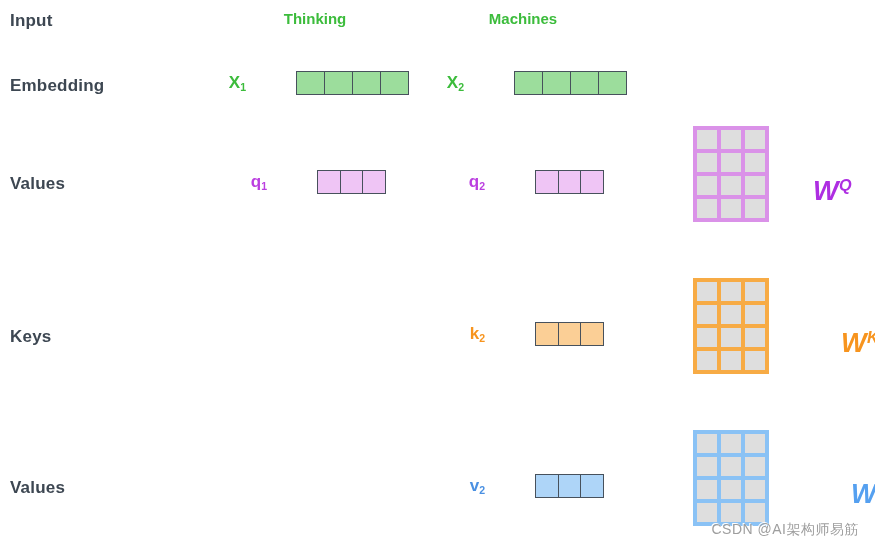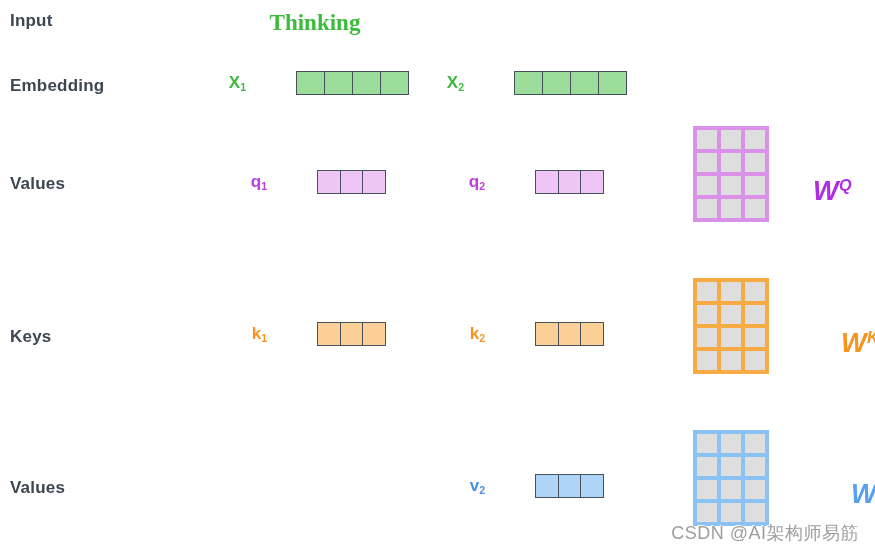"Thinking" .col-header { font-family: Liberation Serif, serif -> none; font-size: 23px -> 15px }
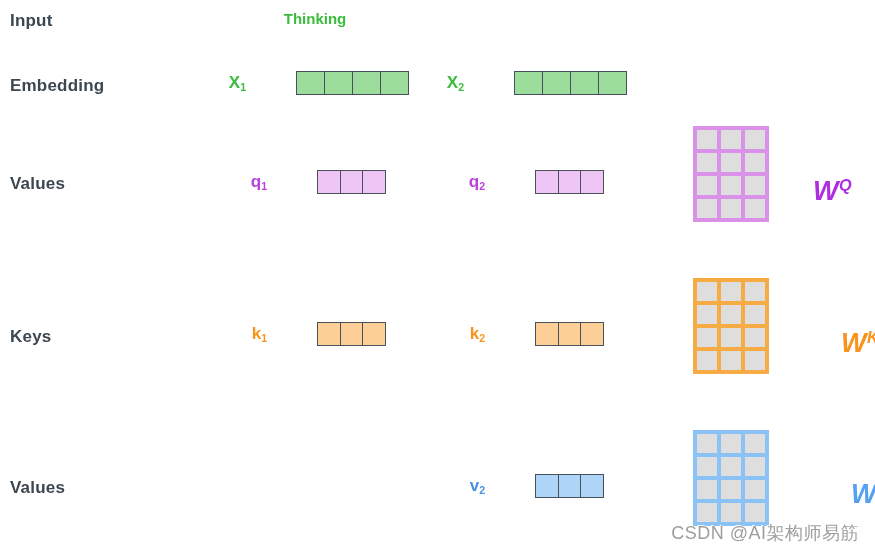"Machines" div.col-header { html: none -> <div>Machines</div> }
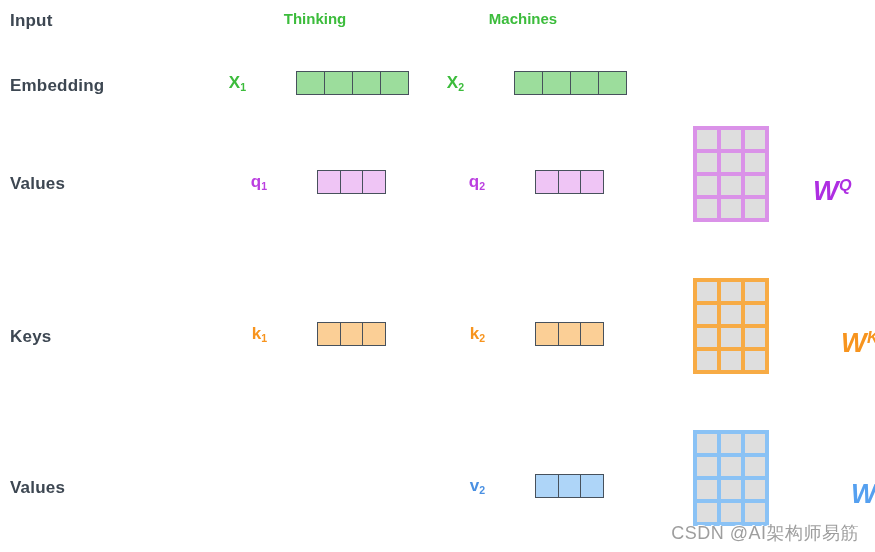"k1" div.vec-group { html: <div> <span><span>k</span><sub>1</sub></span> <div> <div></div> <div></div> <div></div> </div> </div> -> none }
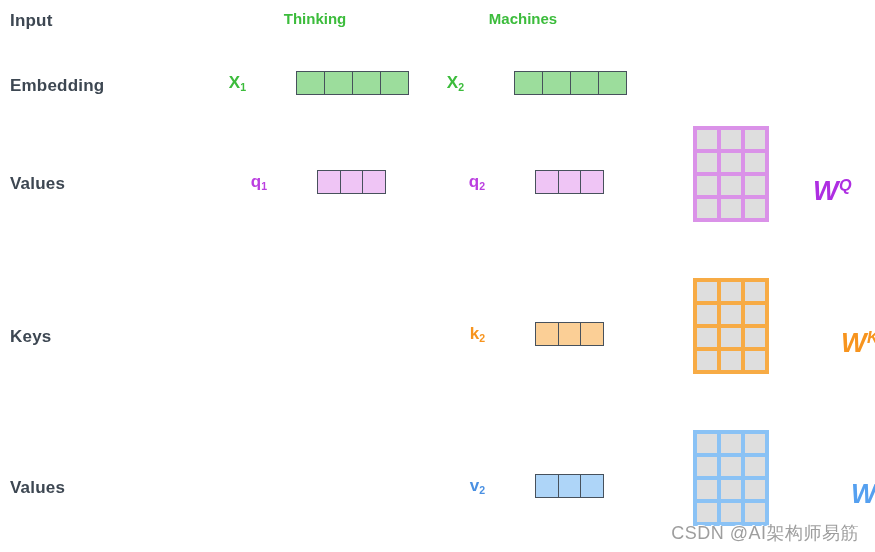"CSDN @AI架构师易筋" .watermark { font-size: 18px -> 14px }
